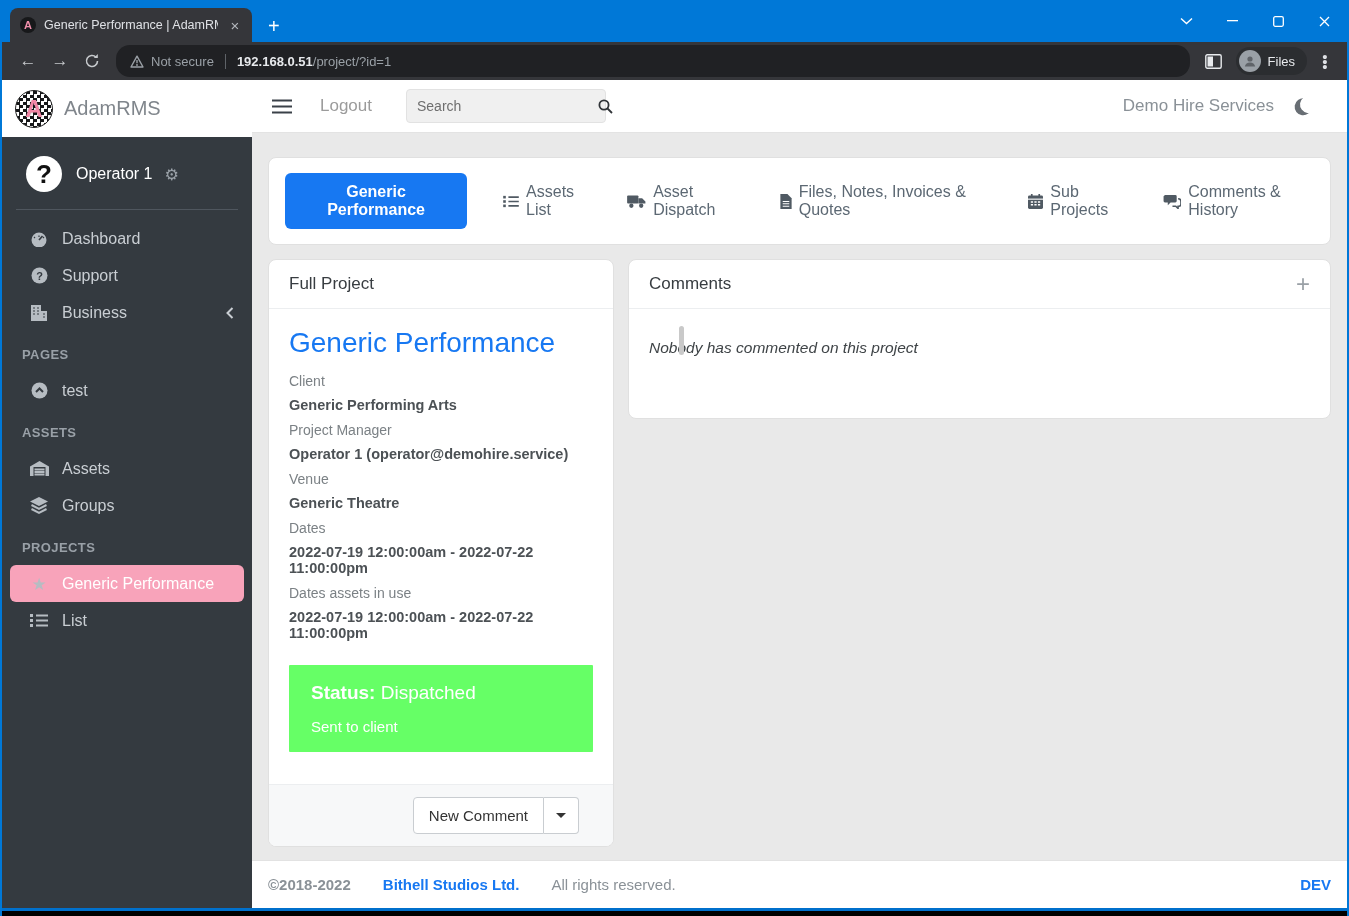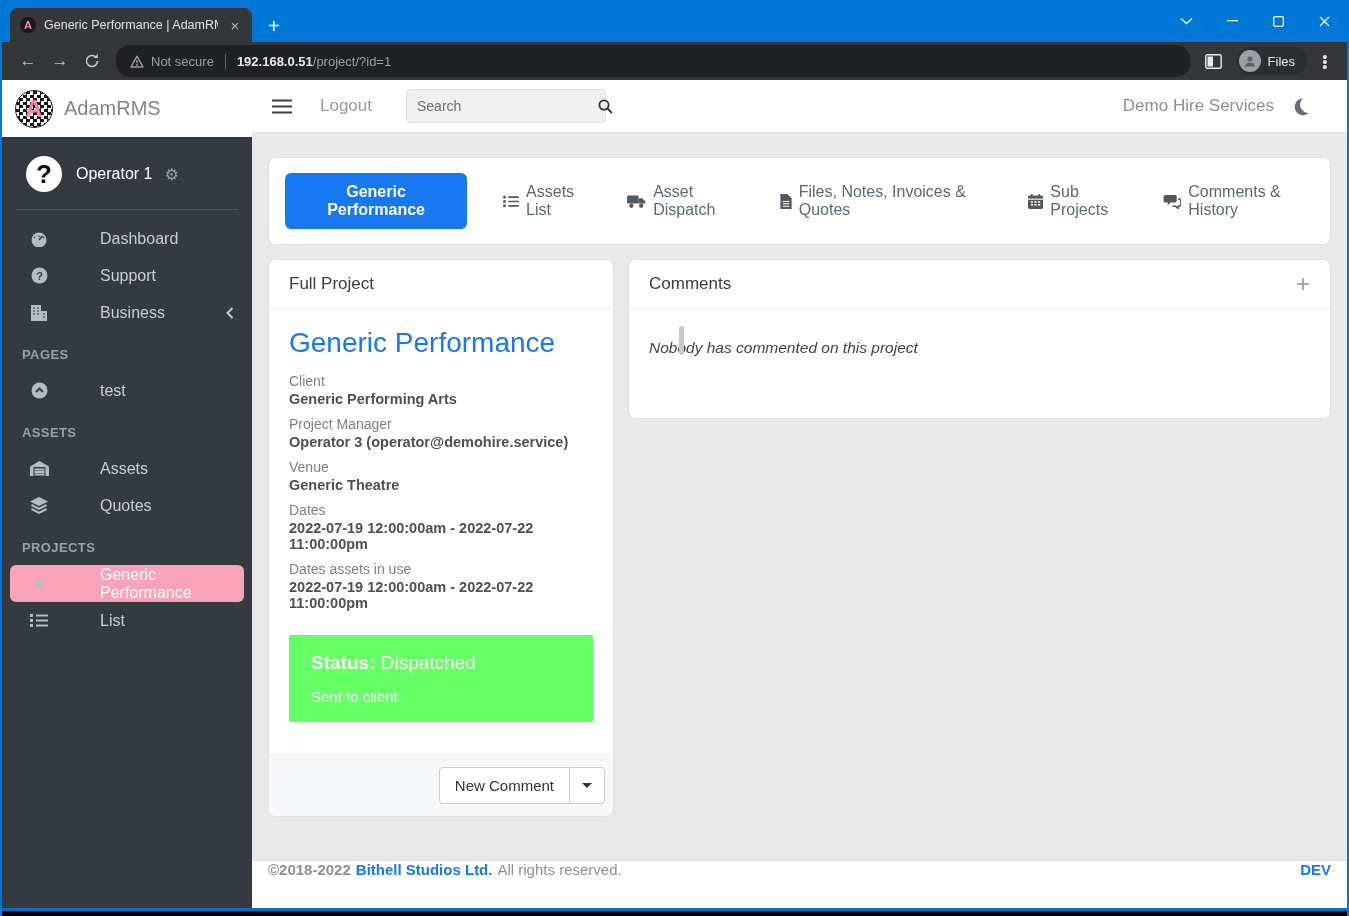"Dashboard" .nav li { gap: 38px -> none }
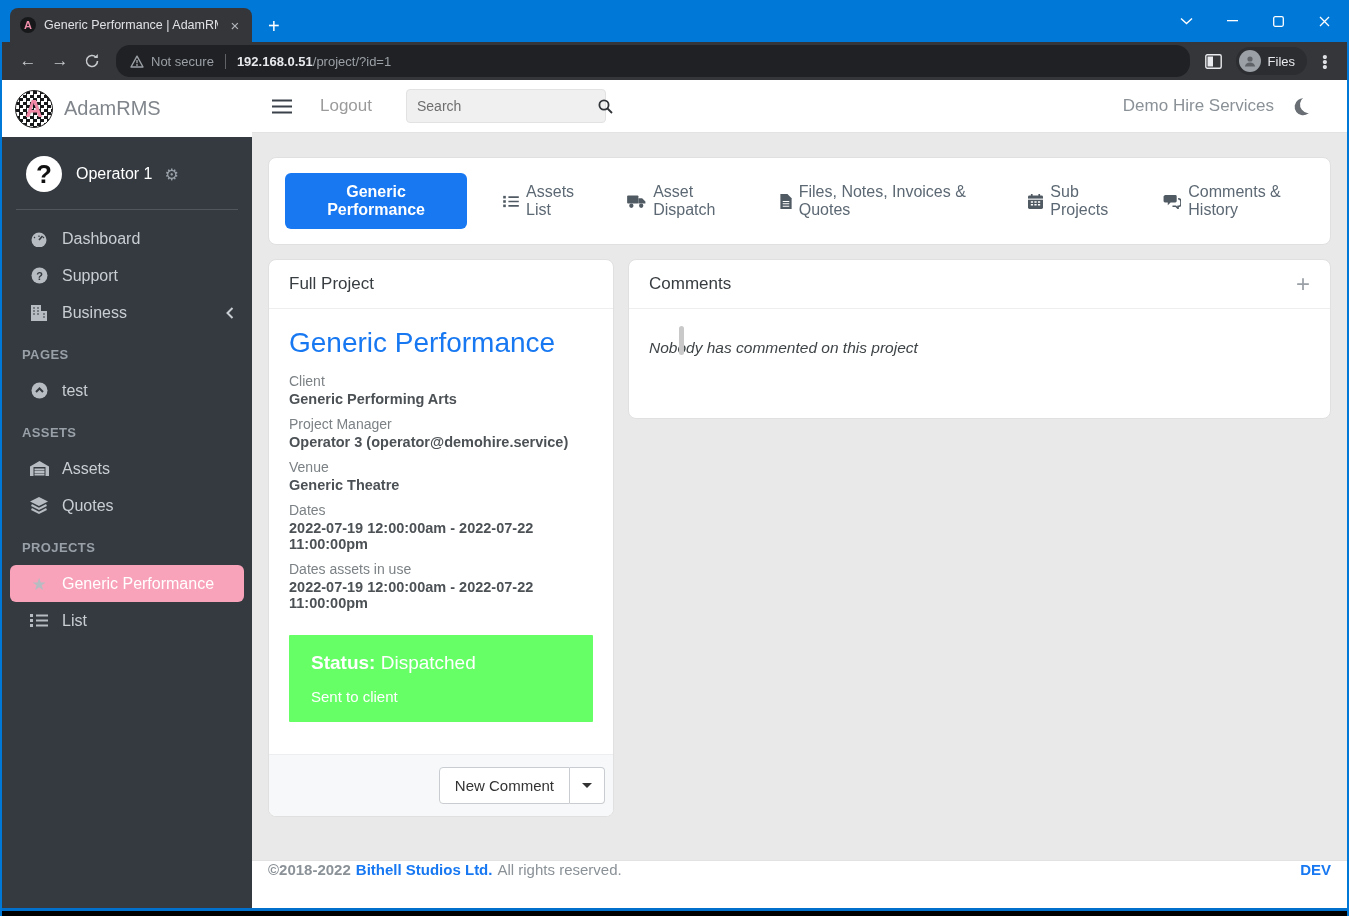"Generic Performing Arts" .f-value { margin-top: 2px -> 8px }
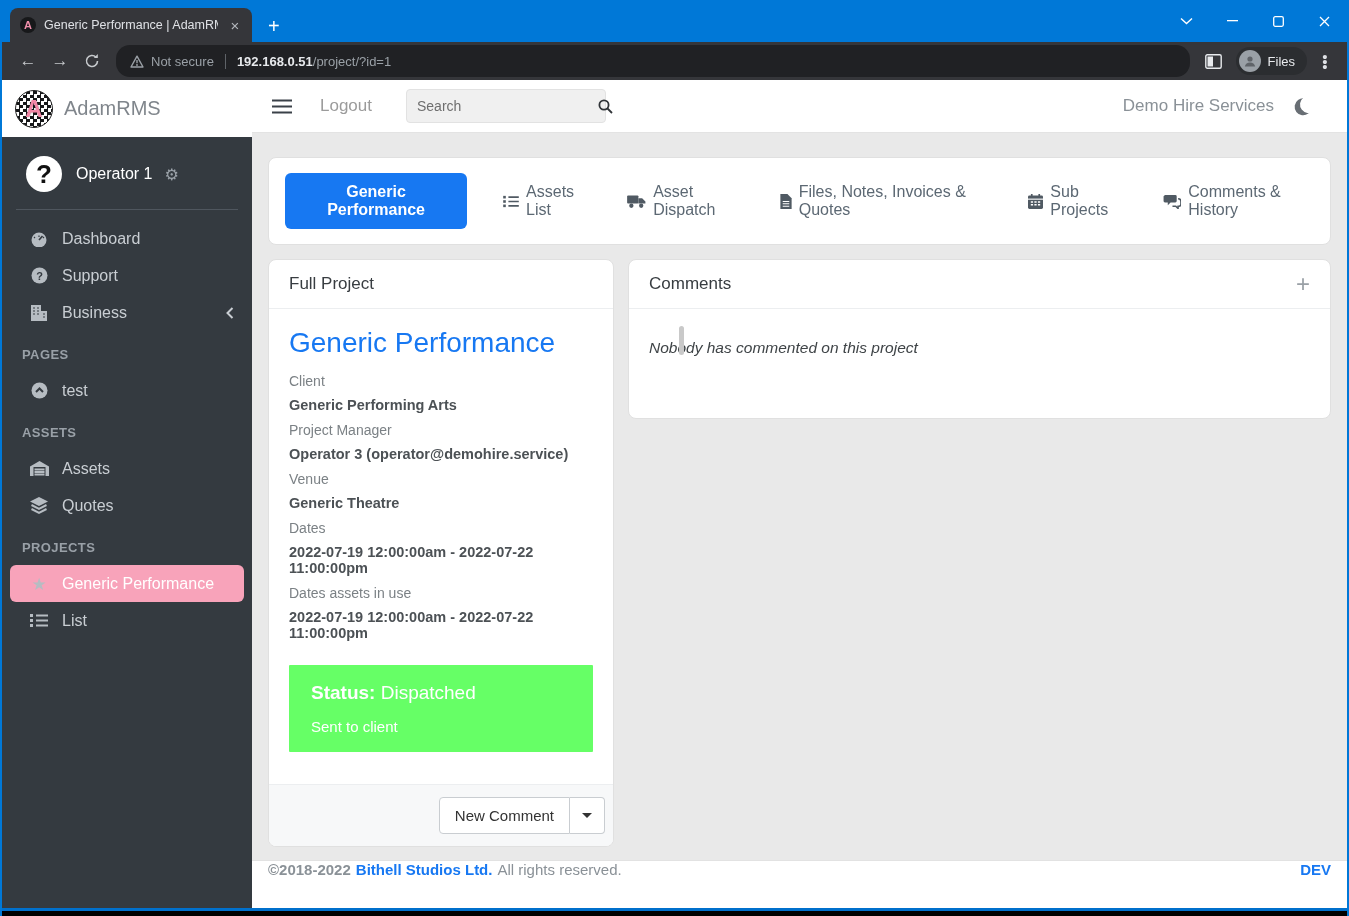"Operator 3 (operator@demohire.service)" div.f-value { text: 3 -> 1 }
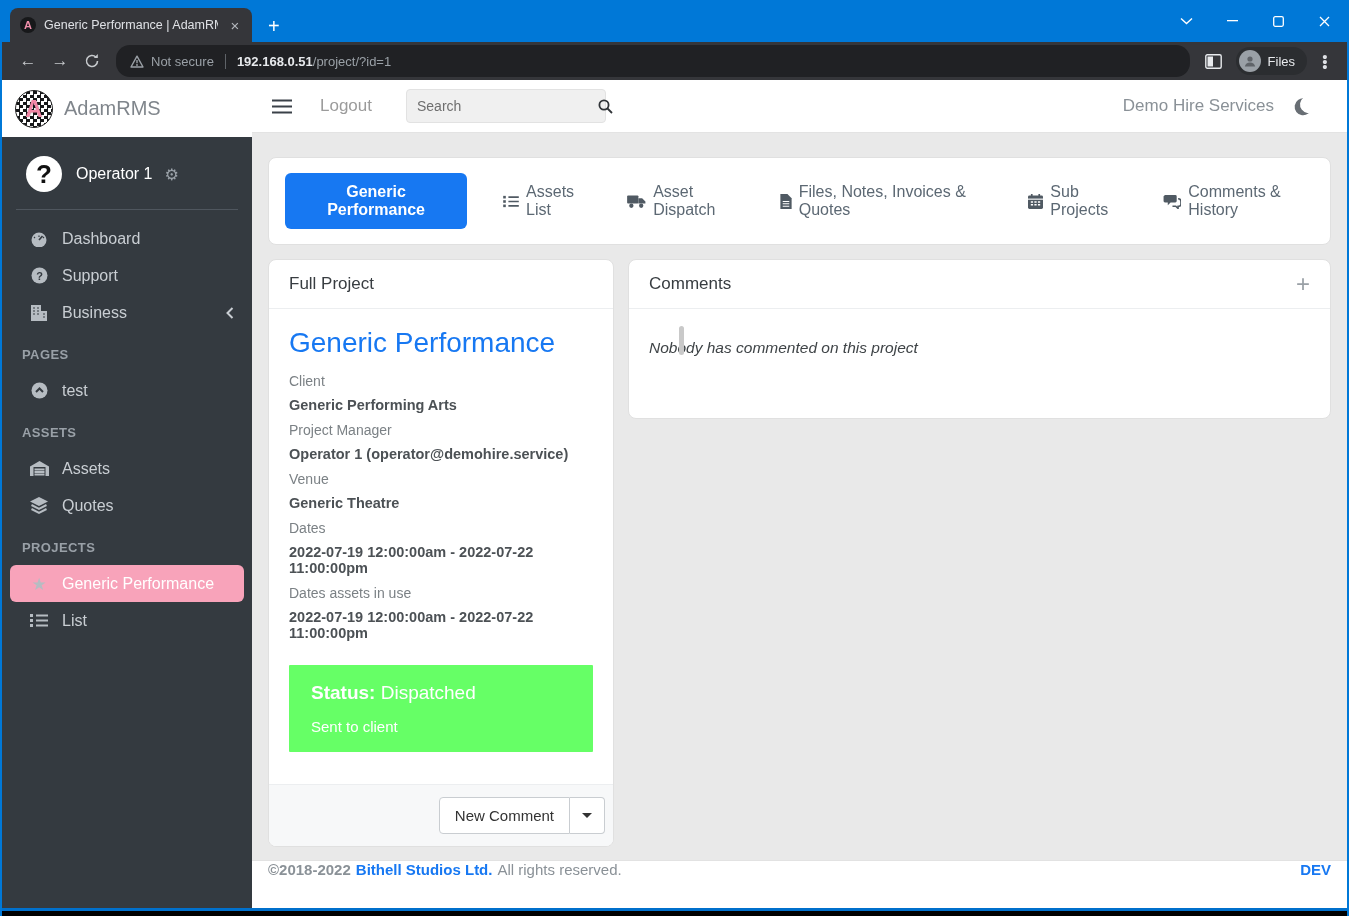"Quotes" span { text: Quotes -> Groups }
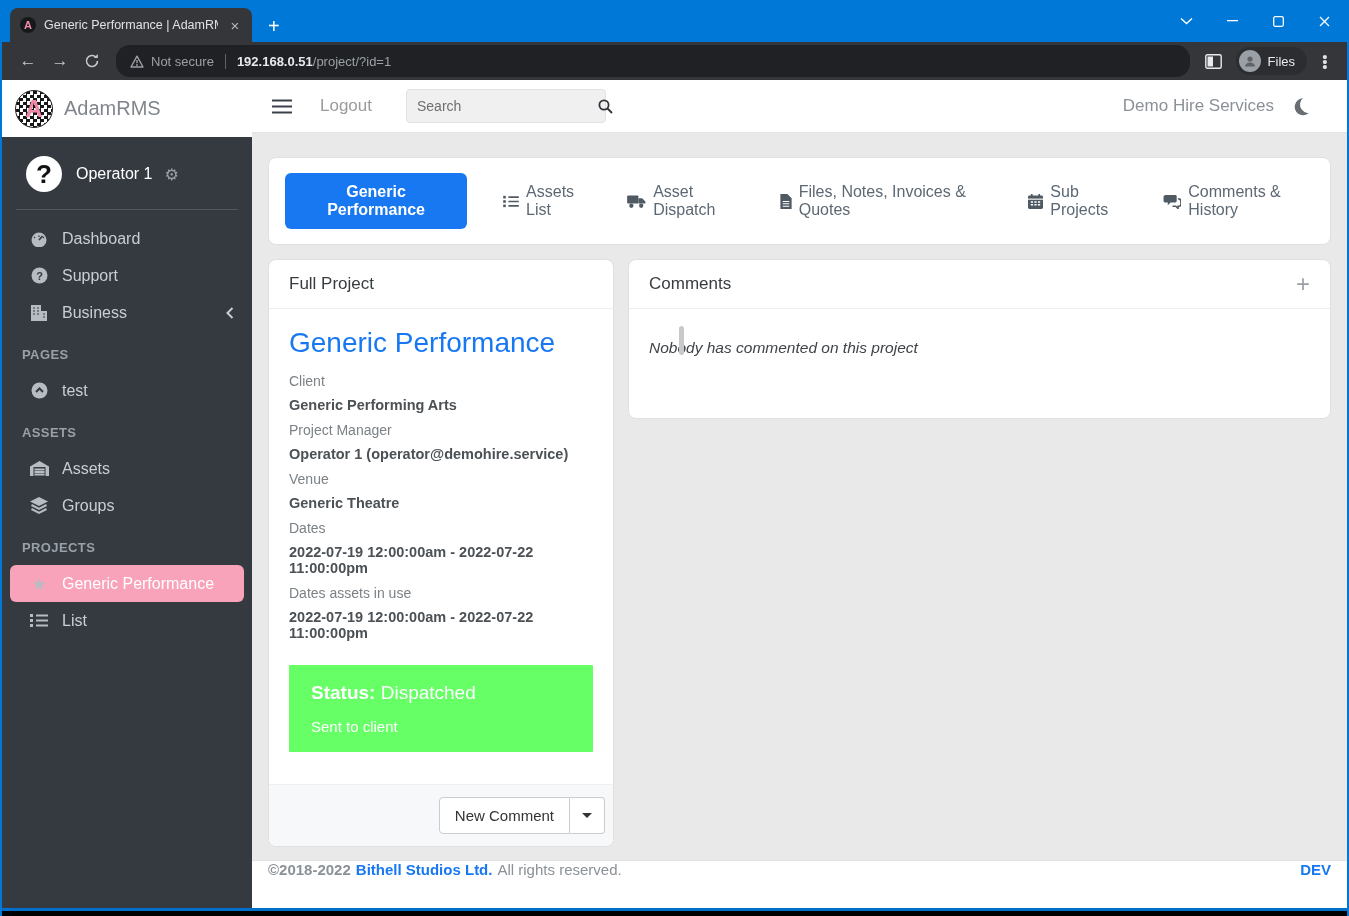"New Comment" .card-footer { padding: 12px 8px -> 12px 34px }
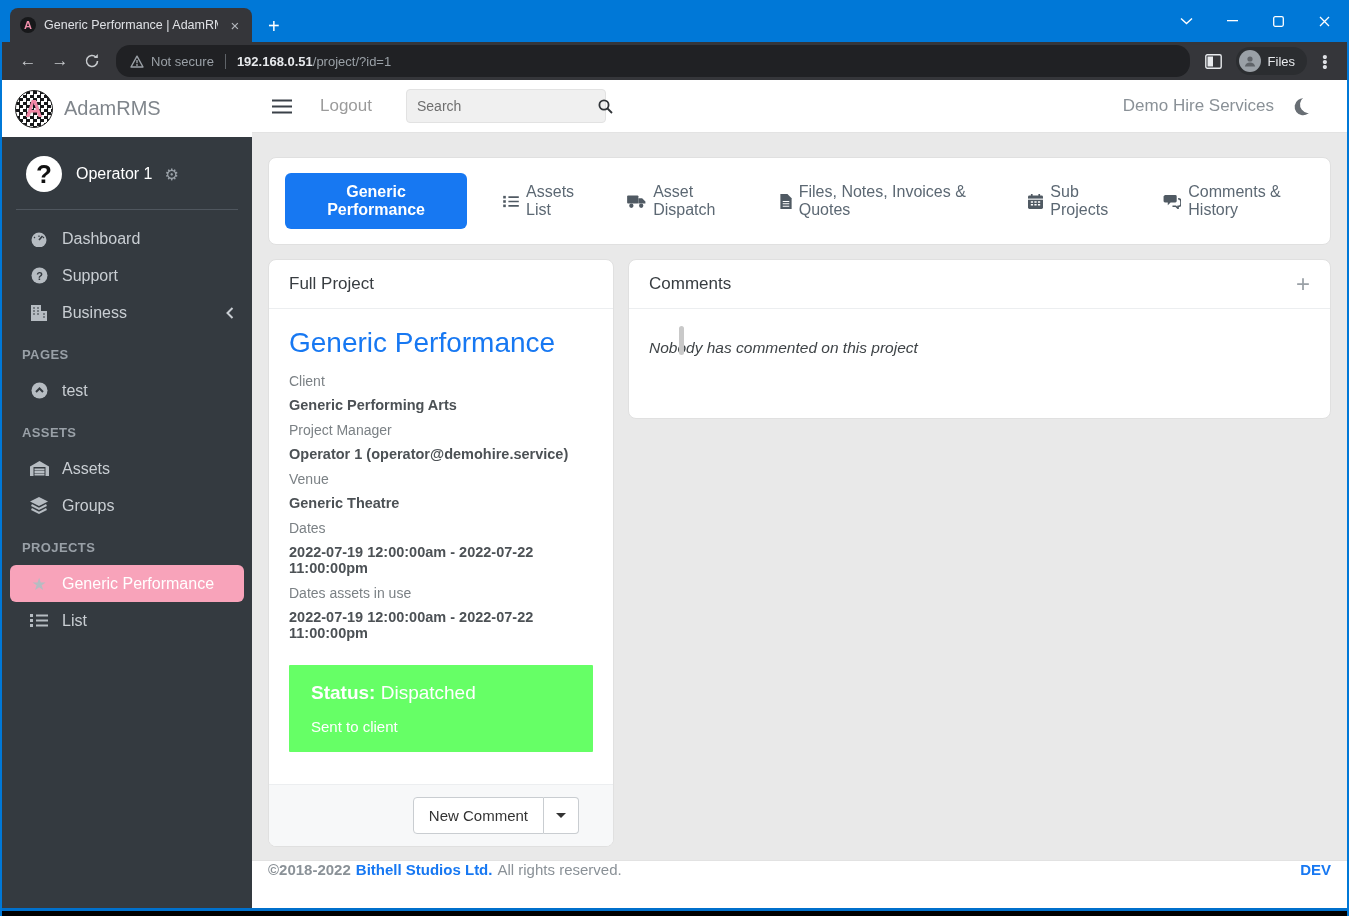"©2018-2022" .footer { align-items: none -> center; gap: none -> 27px }
